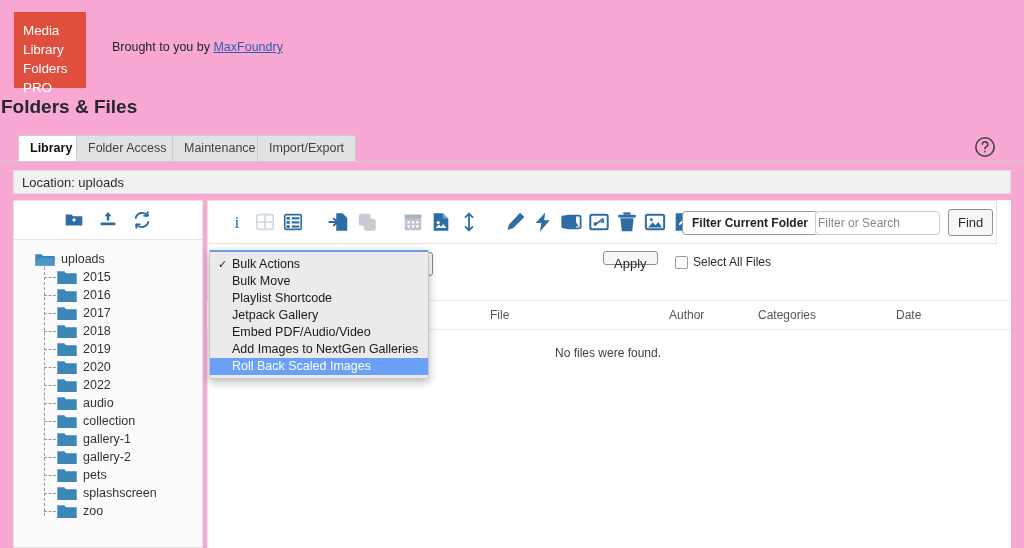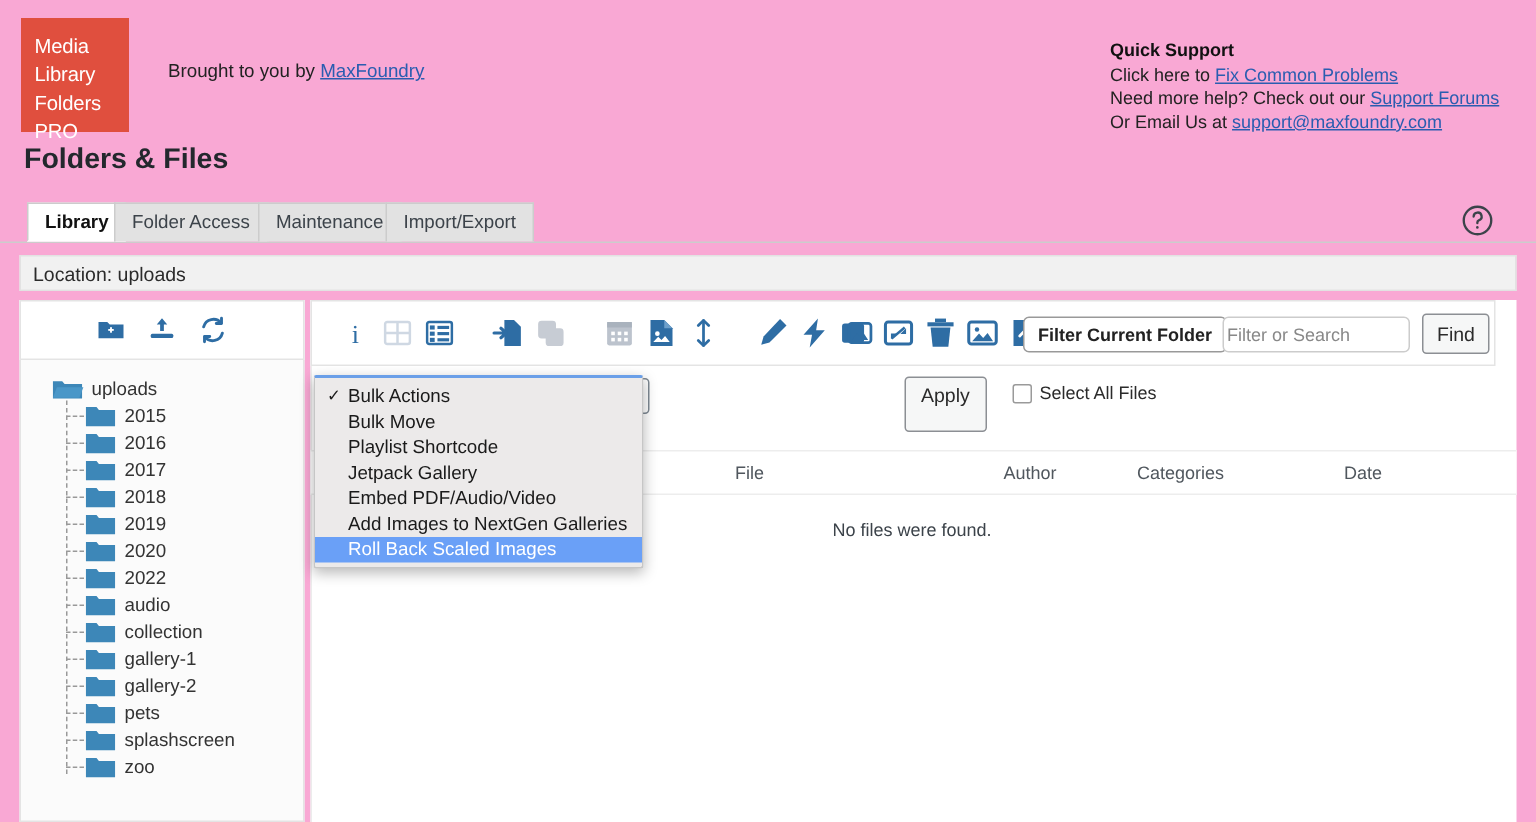"Quick Support" div.support { html: <div> <div>Quick Support</div> <div> <span>Click here to </span><a>Fix Common Problems</a> </div> <div> <span>Need more help? Check out our </span><a>Support Forums</a> </div> <div> <span>Or Email Us at </span><a>support@maxfoundry.com</a> </div> </div> -> none }
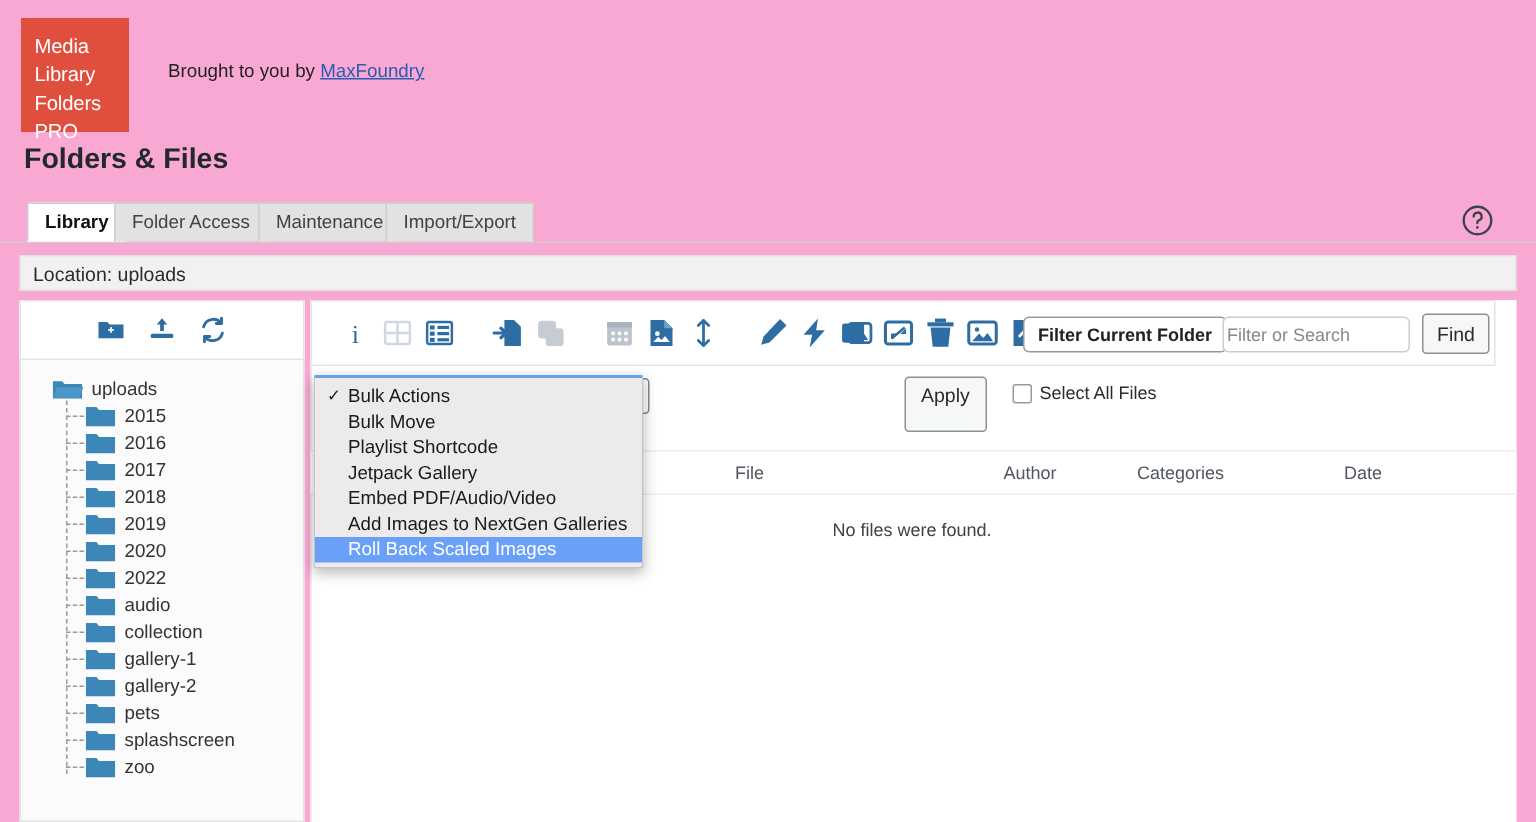"Folders & Files" .page-title { left: 16px -> 1px }
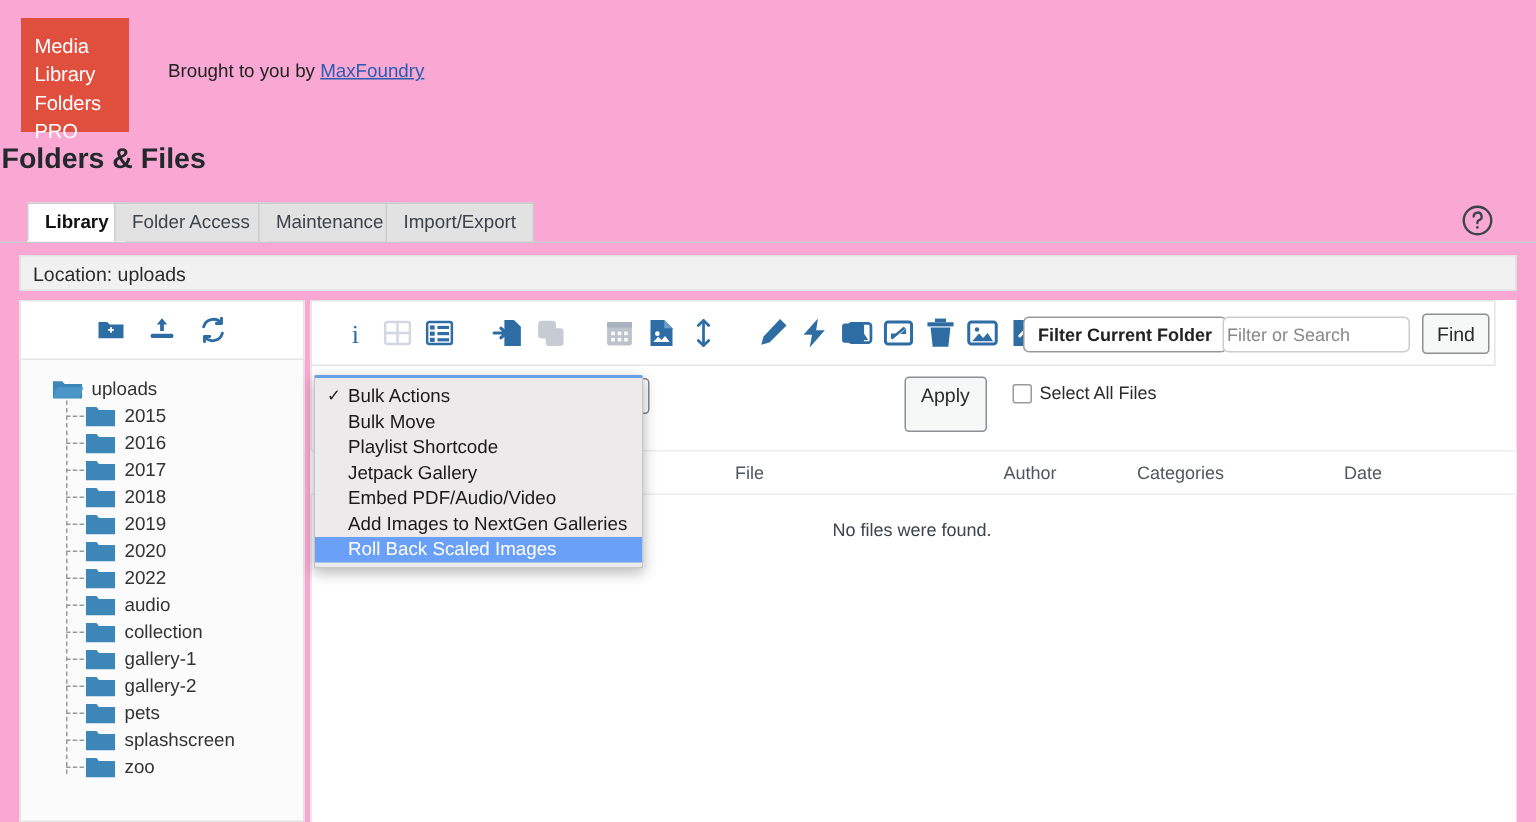"Apply" .applybtn { height: 37px -> 14px }
